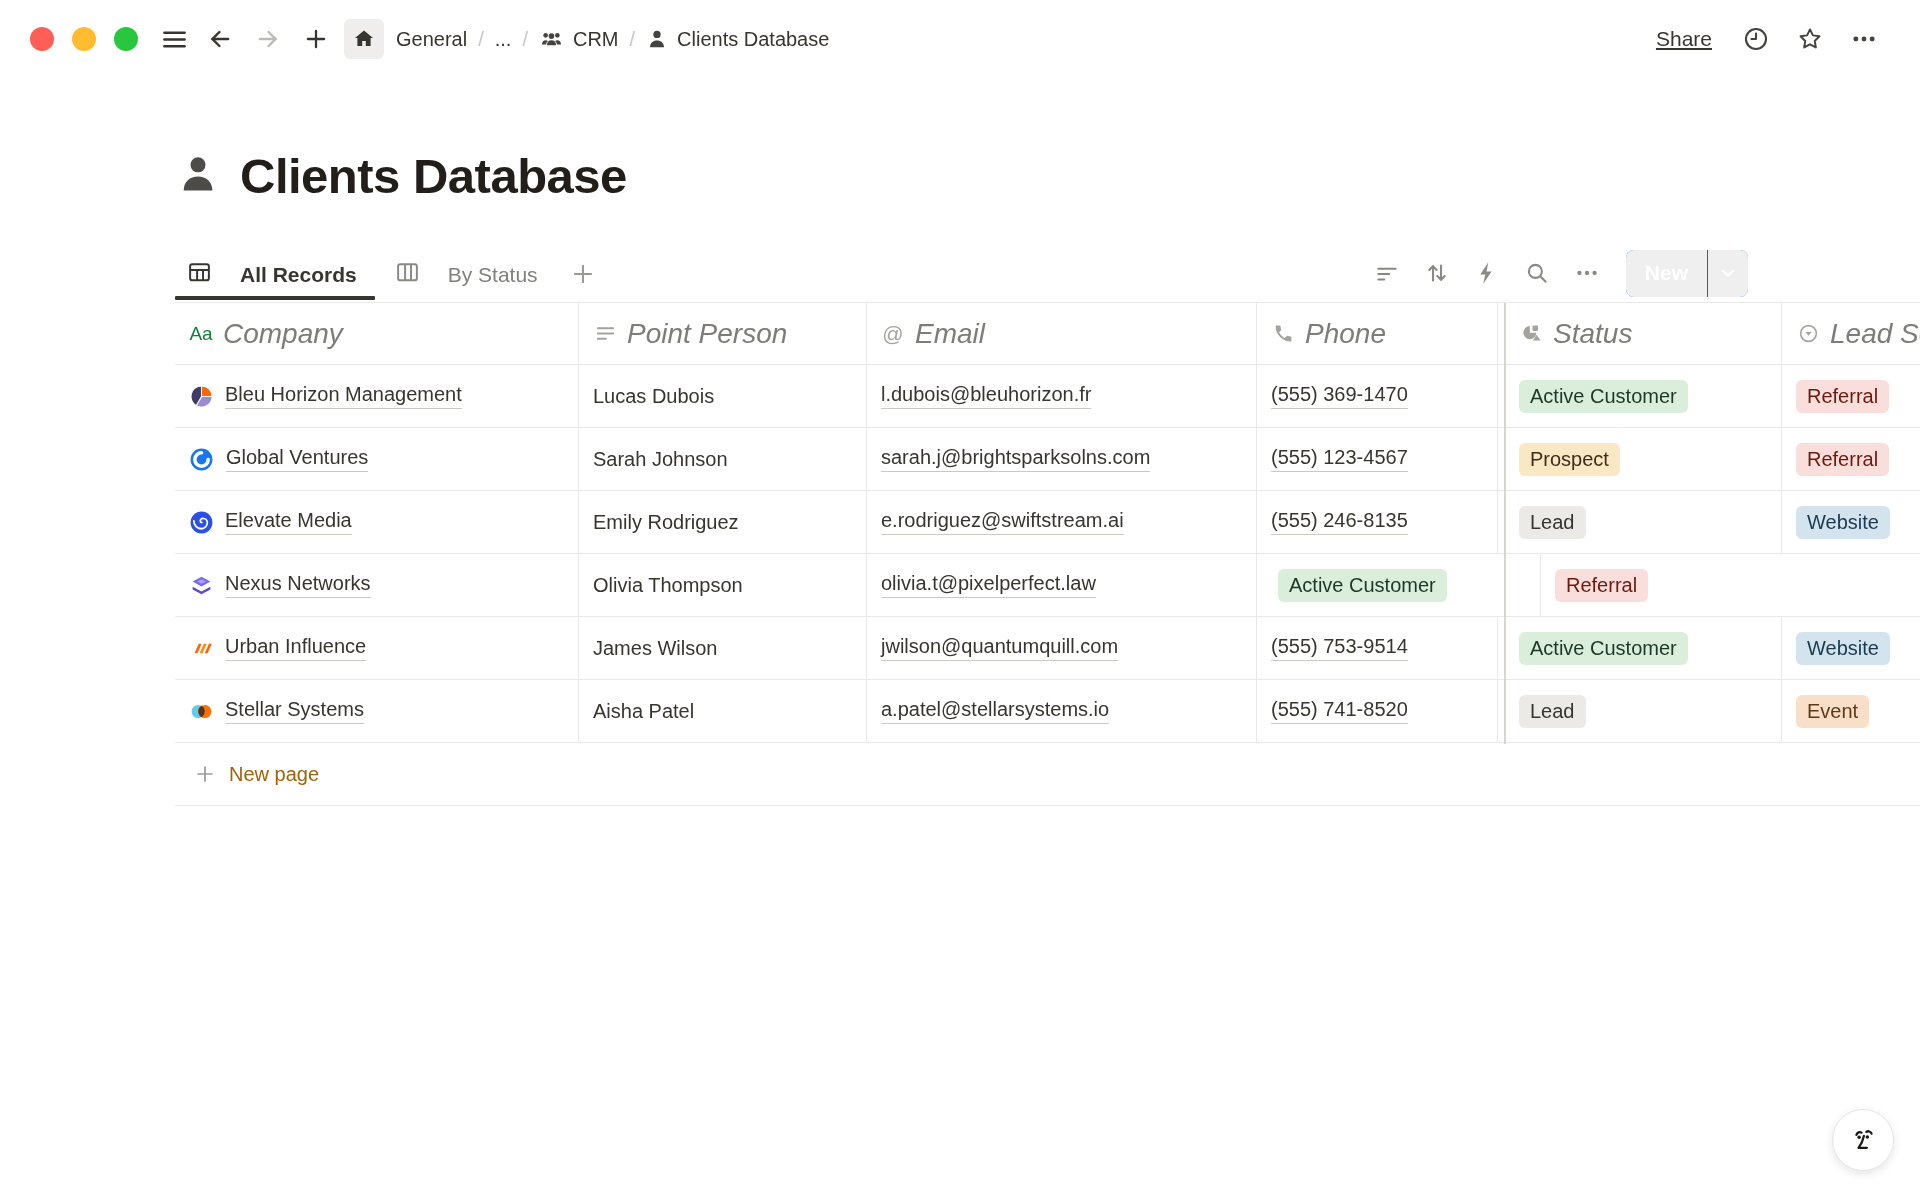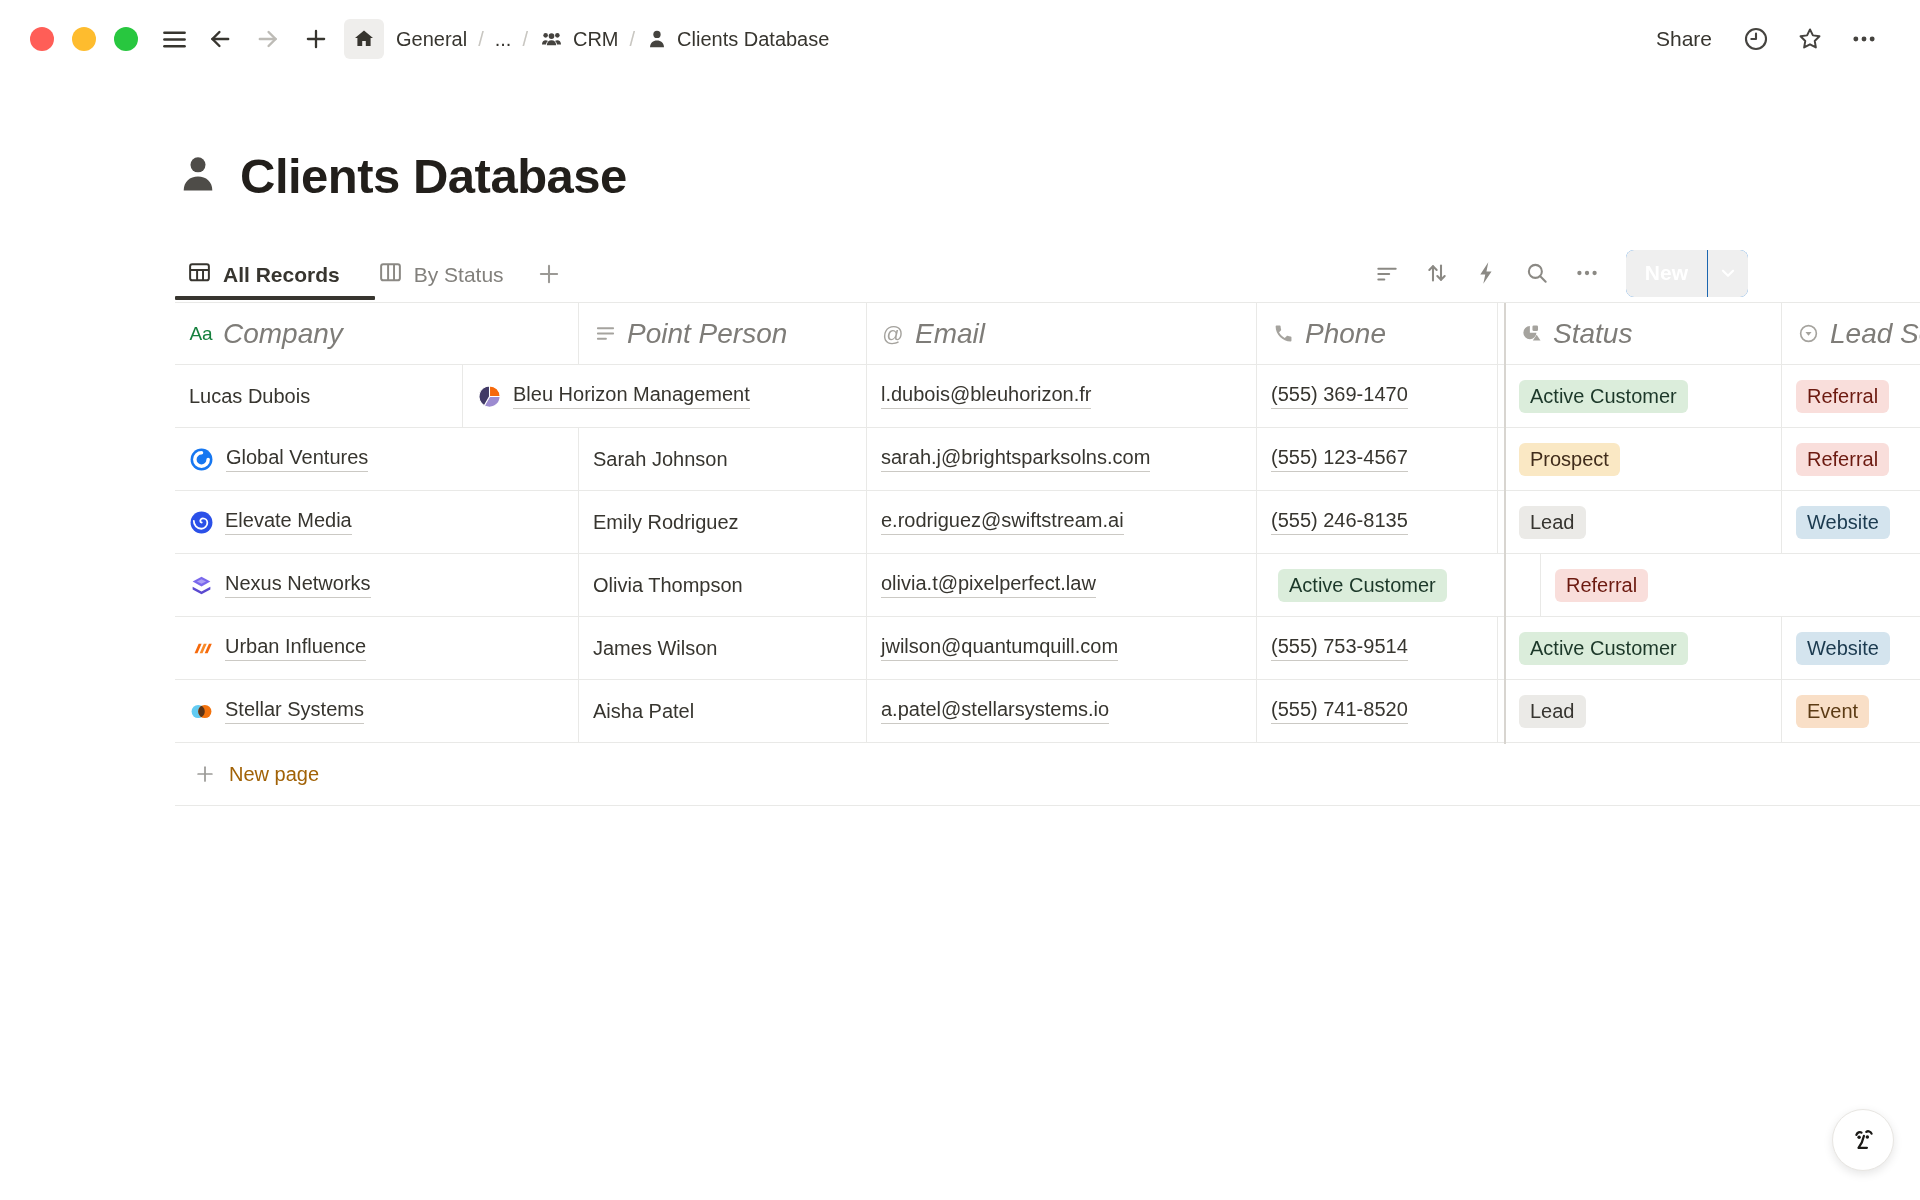"Share" .share-btn { text-decoration: none -> underline }
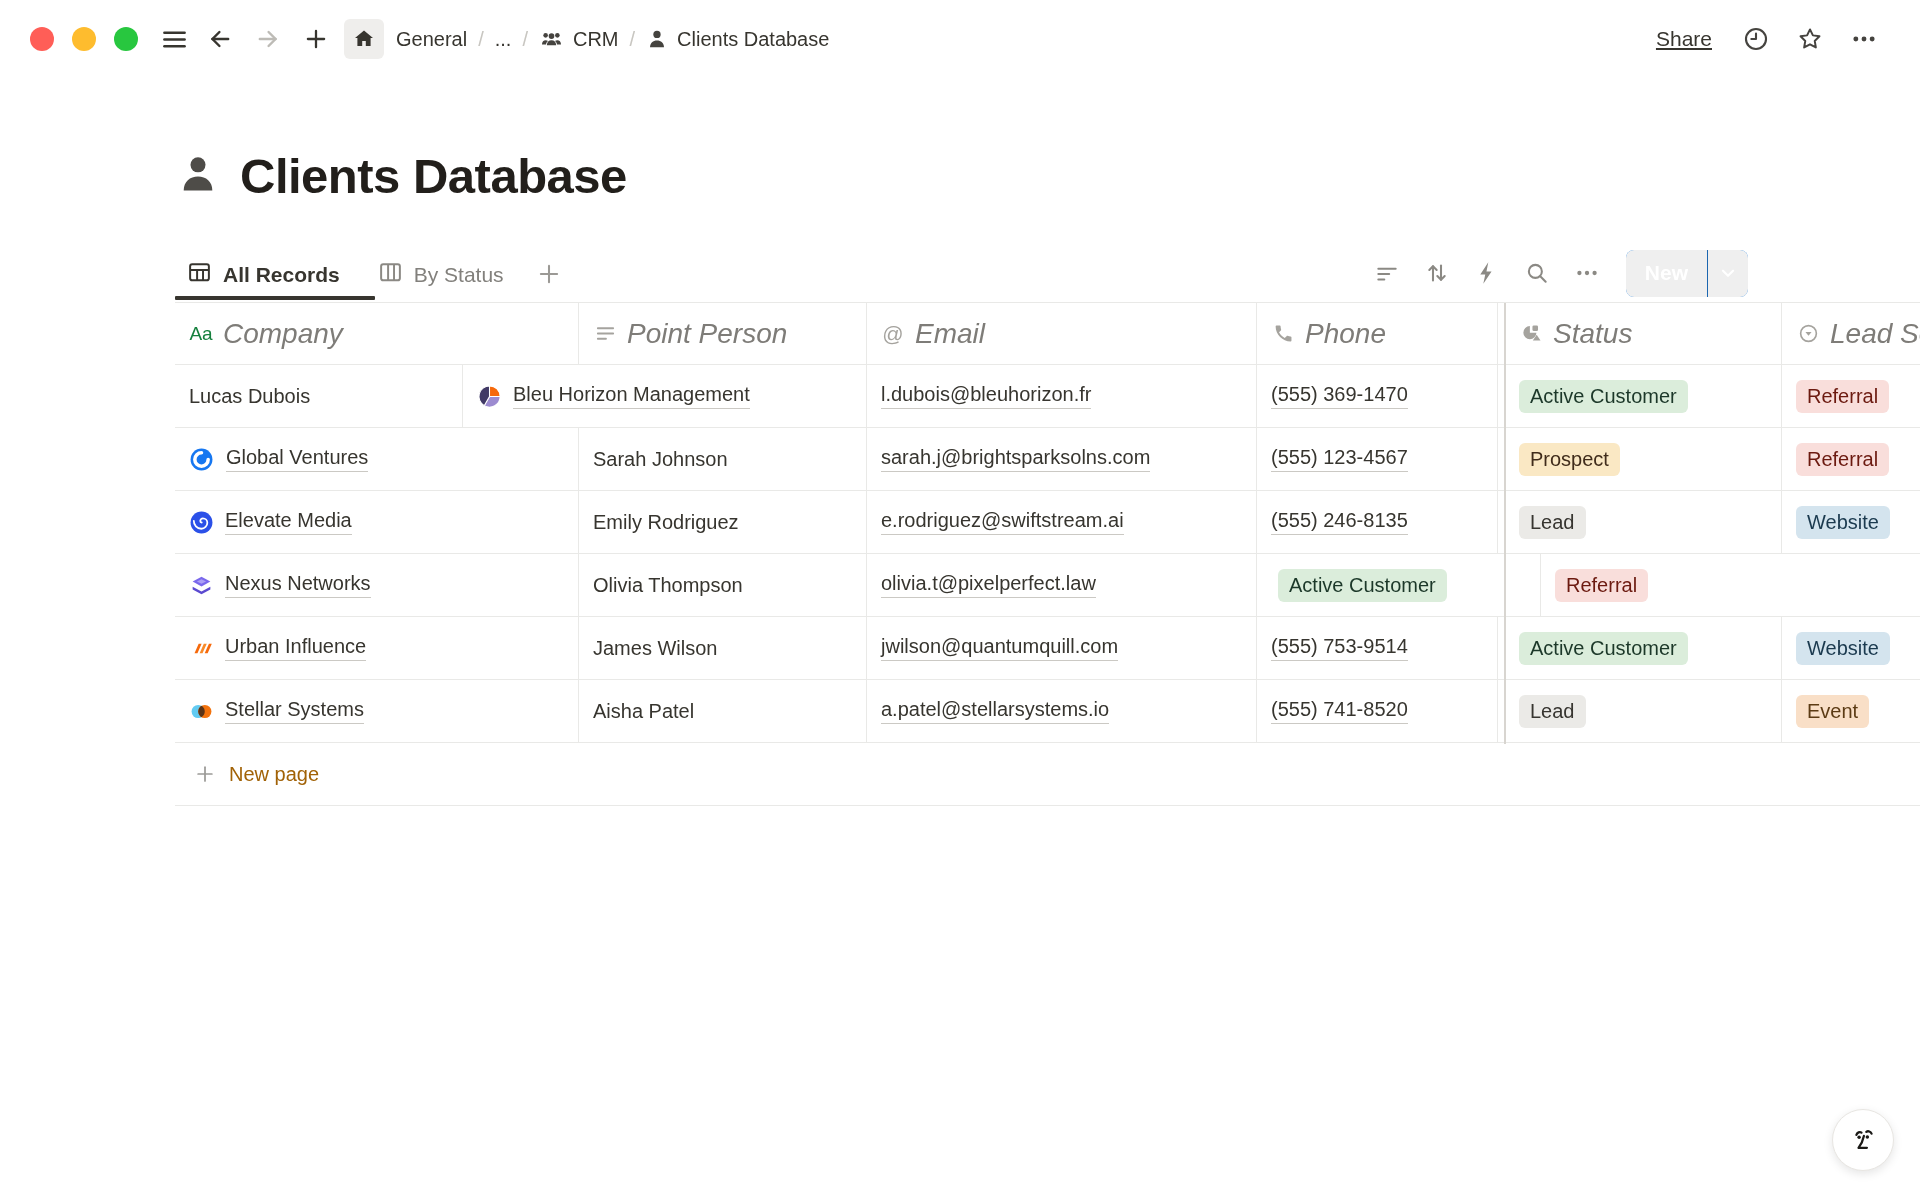"All Records" .view-tab { gap: 11px -> 28px }
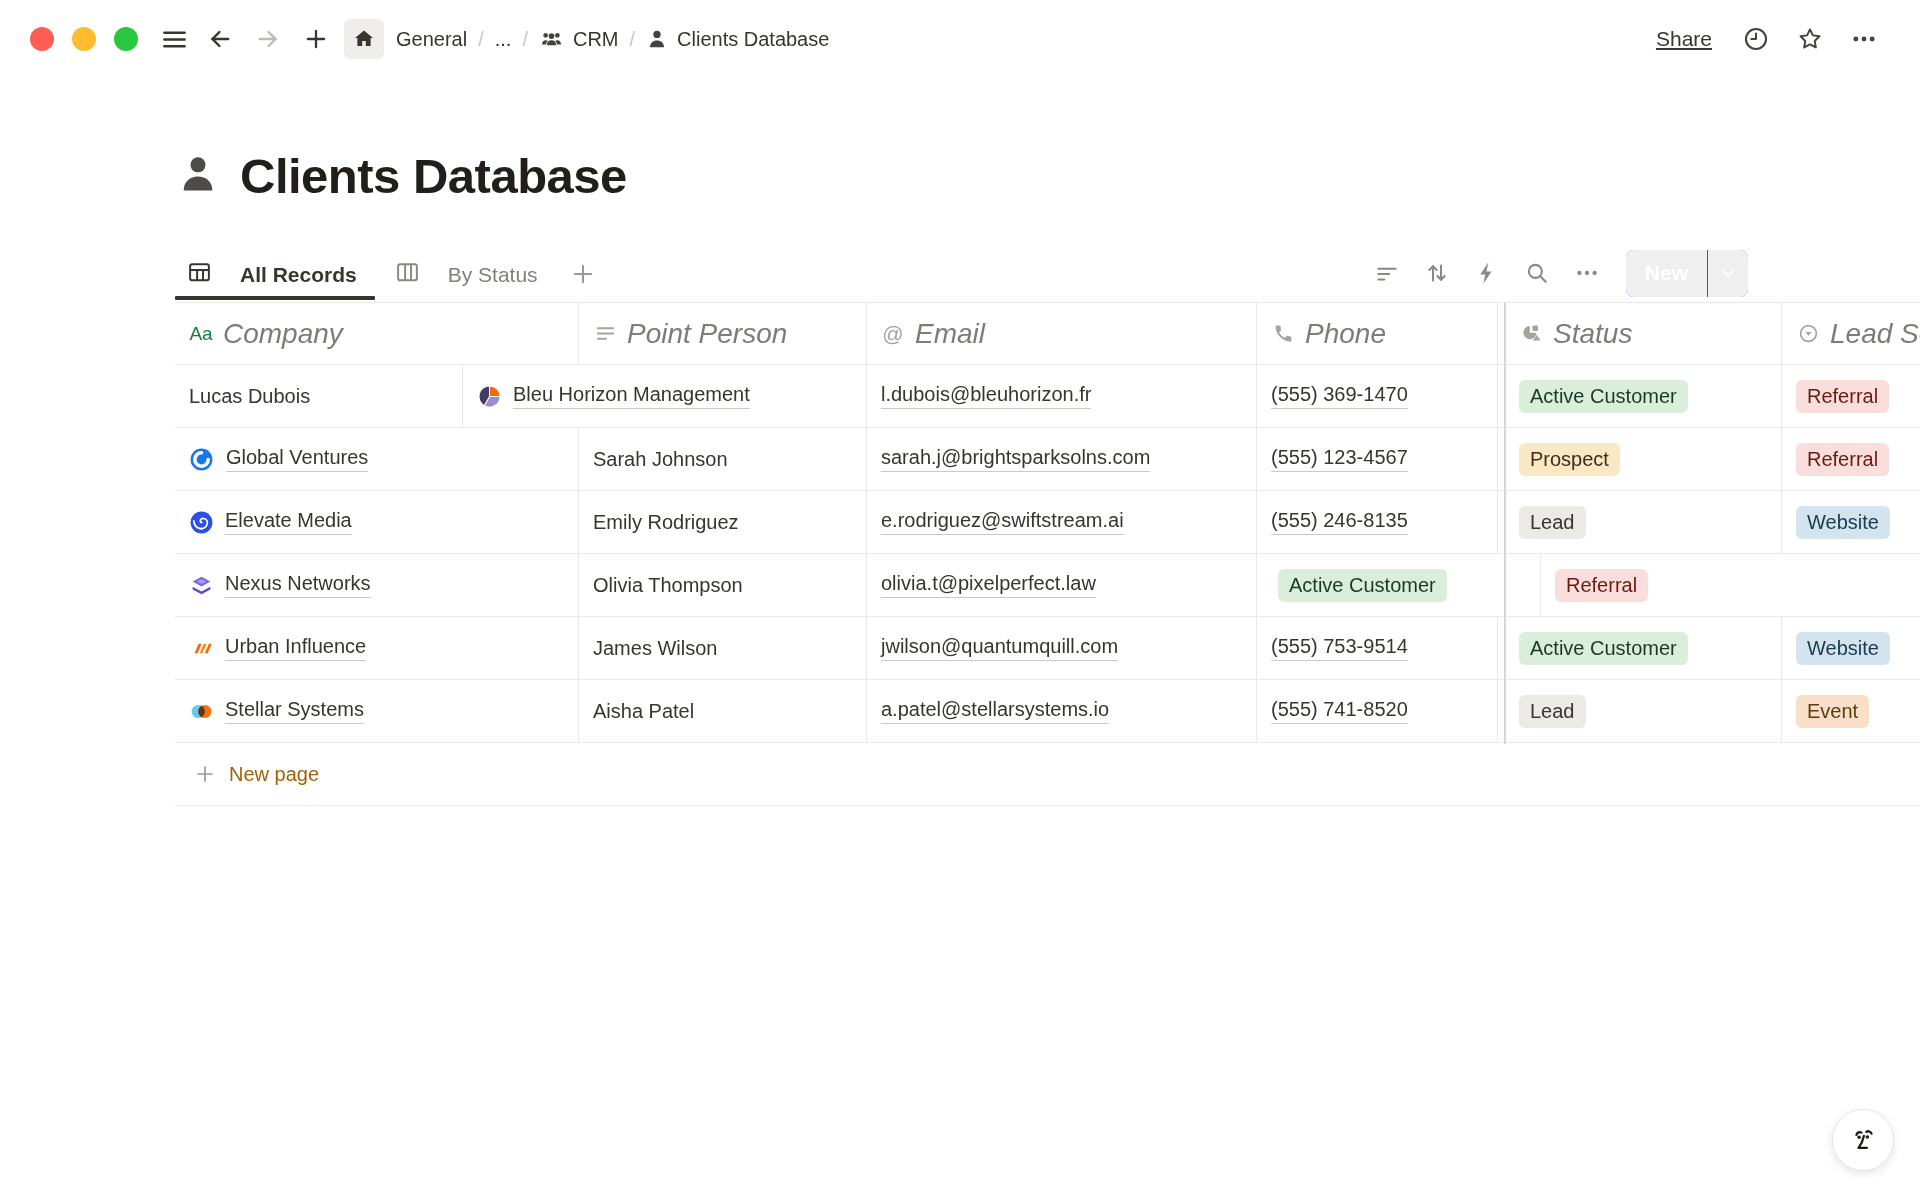"Lucas Dubois" div.t-cell { order: before "Bleu Horizon Management" -> after "Bleu Horizon Management" }
